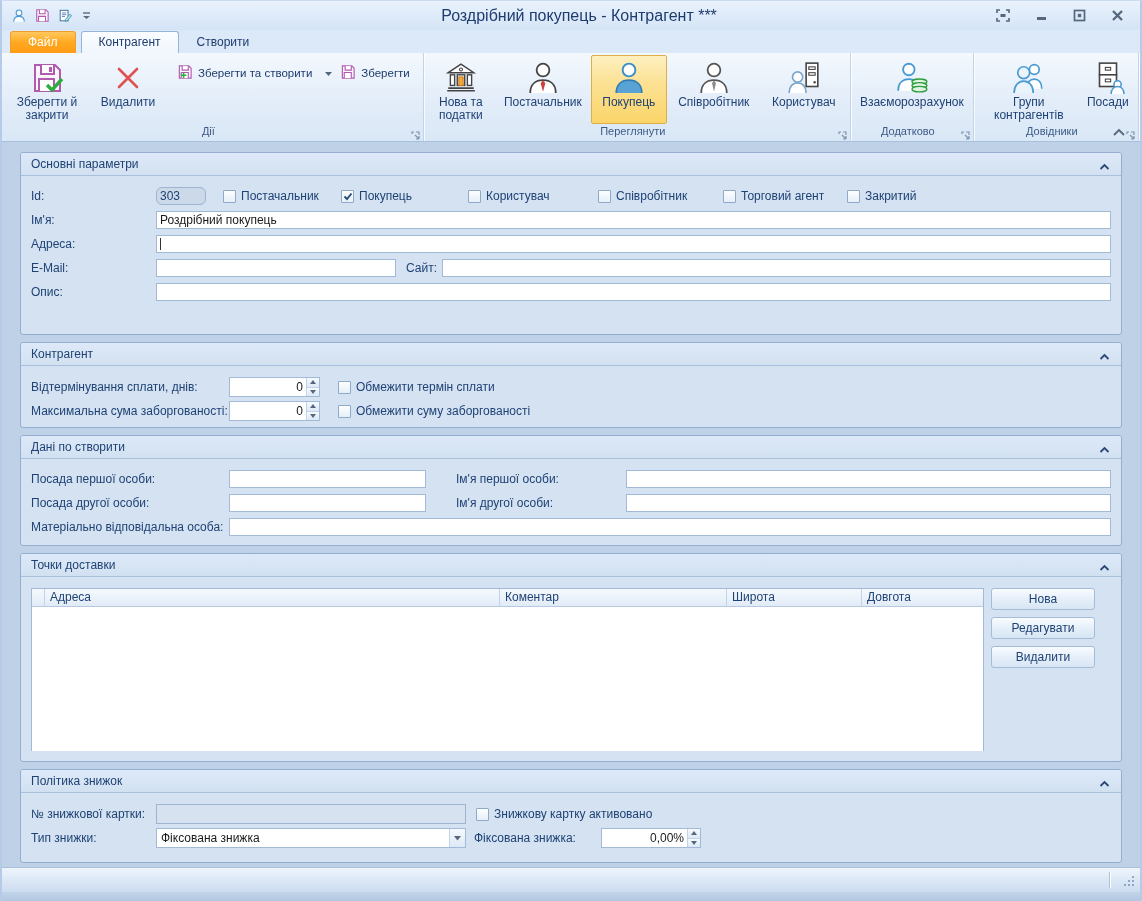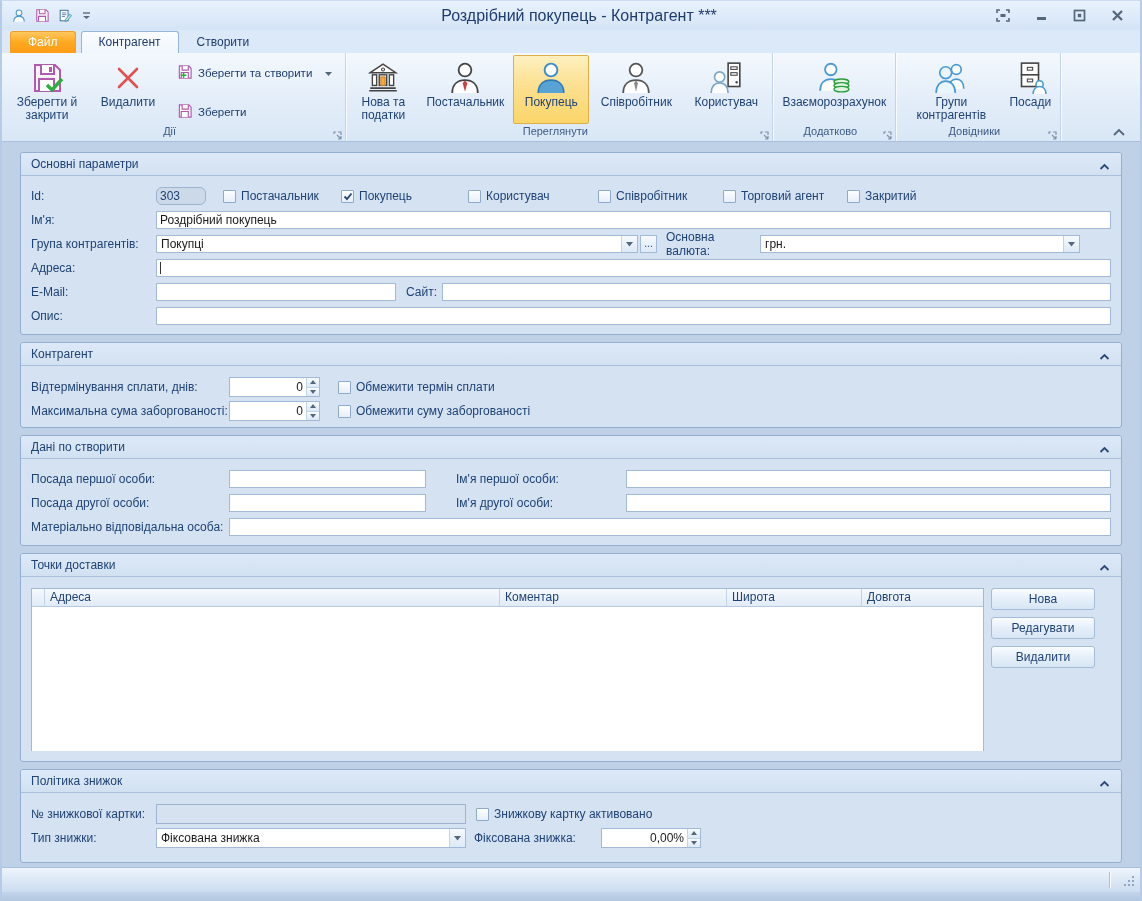"Зберегти та створити" .smallcol { flex-direction: column -> row; gap: 18px -> 0 }
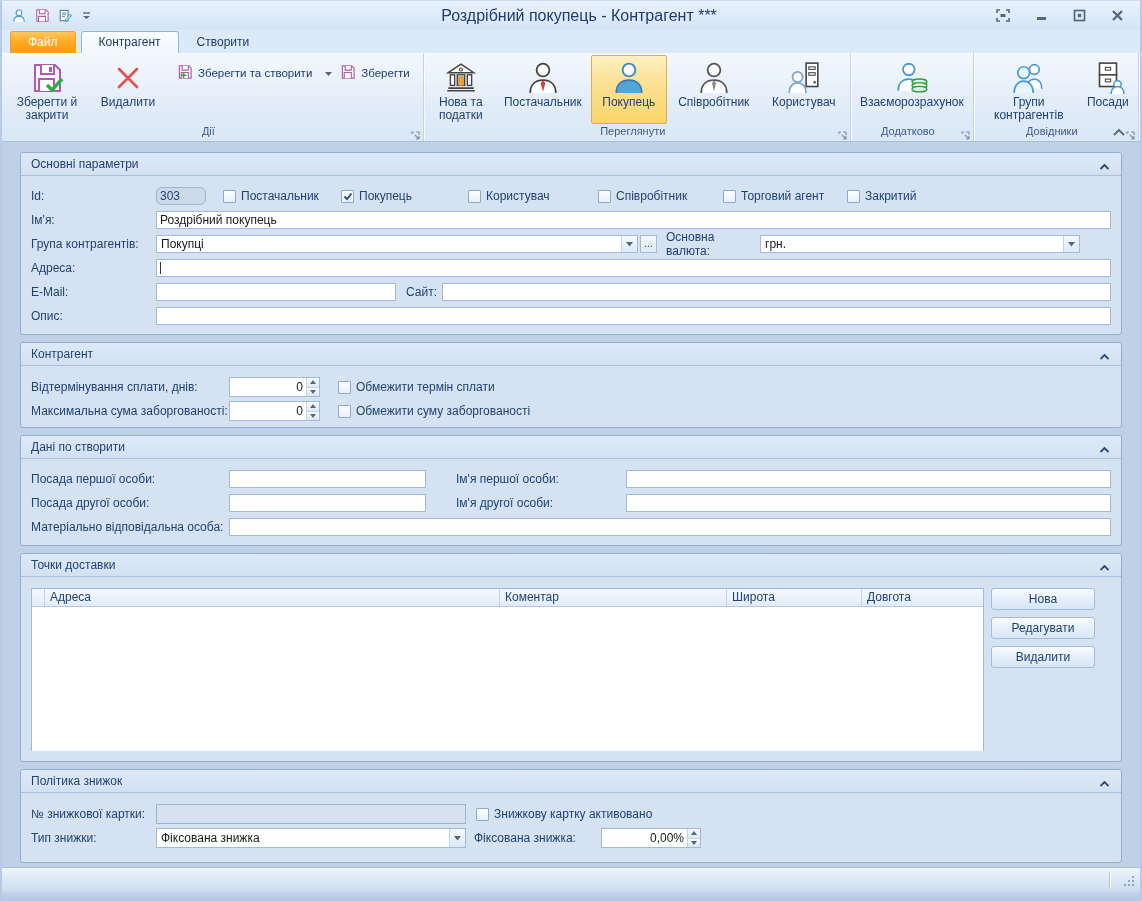"Група контрагентів:" div.frow { html: <div> <span>Група контрагентів:</span> <div> <span>Покупці</span> <span> <svg> <path></path> </svg> </span> </div> <button>...</button> <span>Основна валюта:</span> <div> <span>грн.</span> <span> <svg> <path></path> </svg> </span> </div> </div> -> none }
